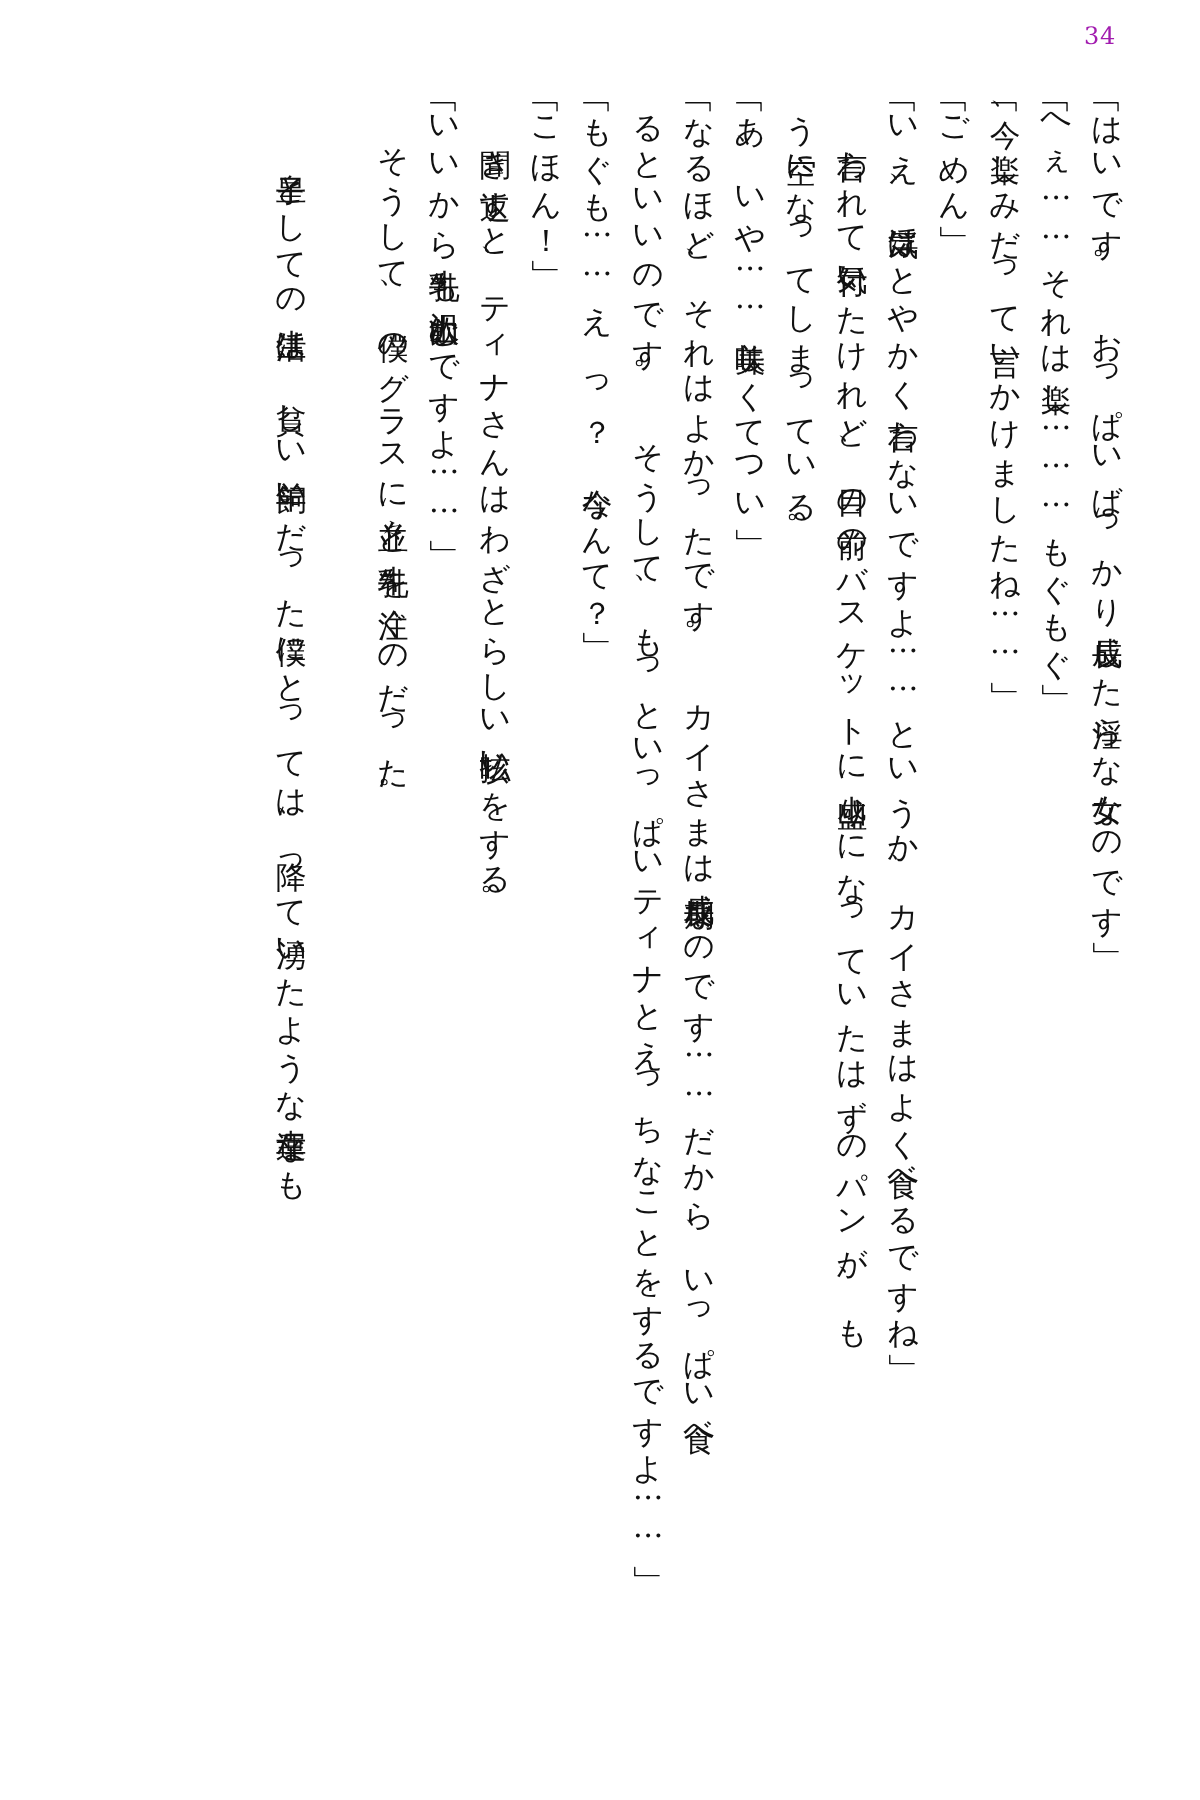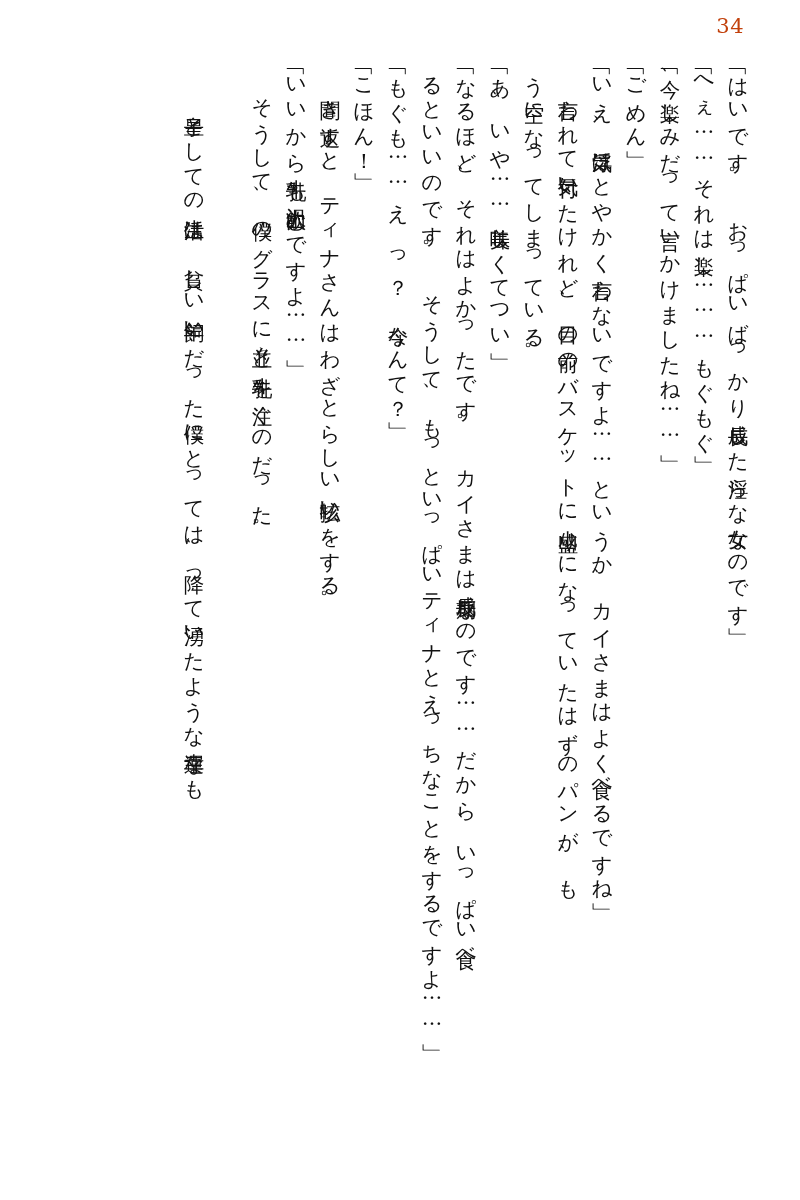"34" .page-number { color: #c2410c -> #a21caf; font-size: 21px -> 16px }
